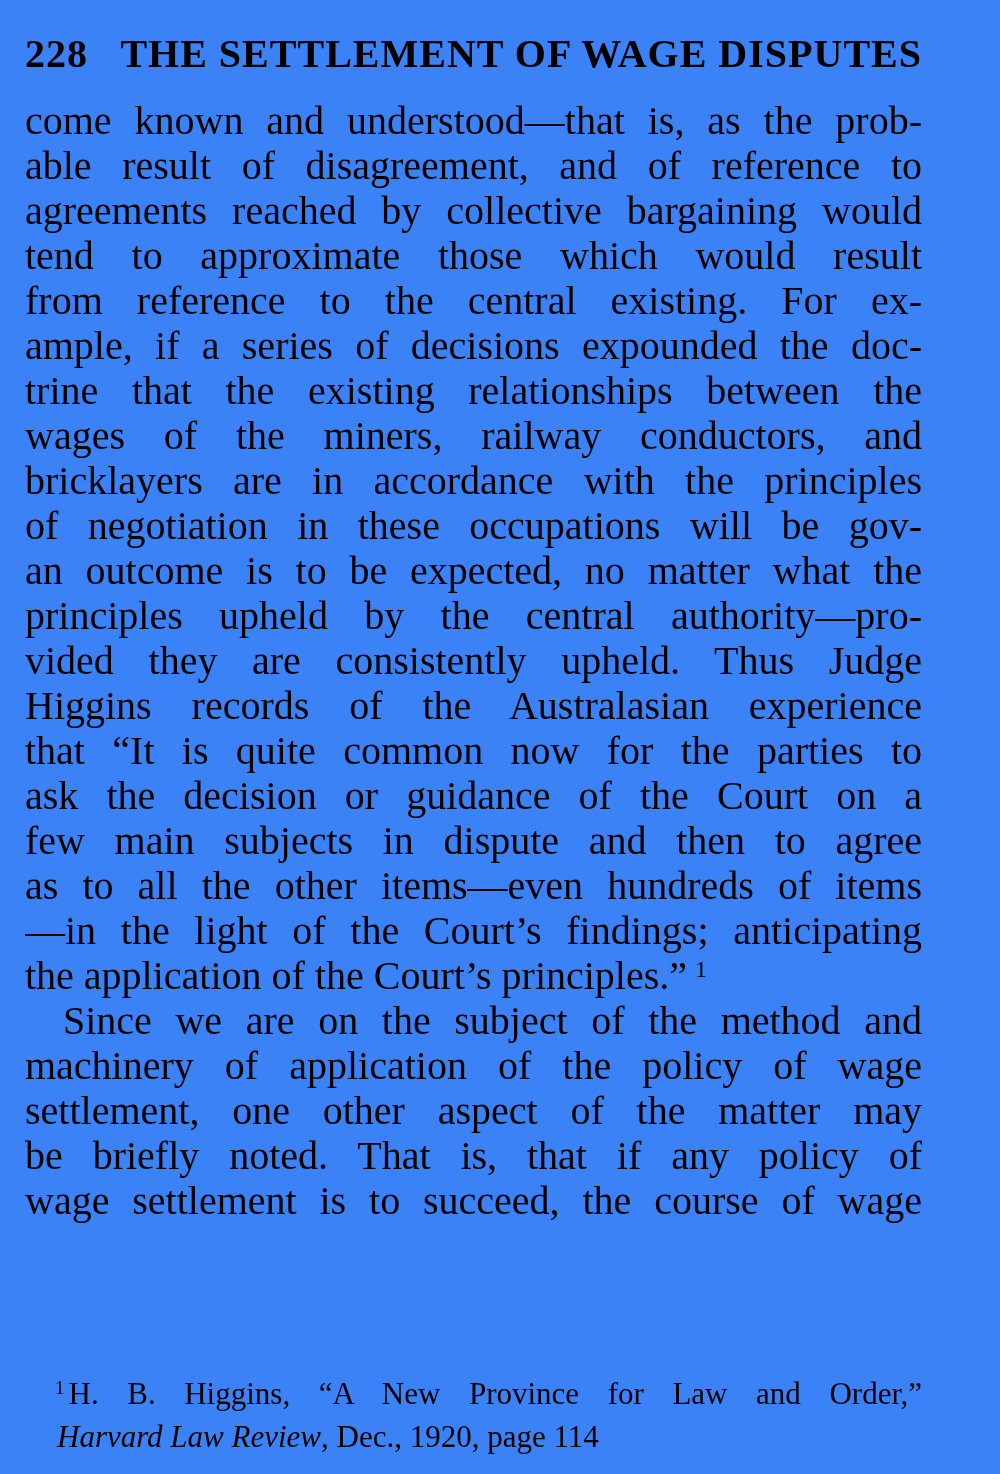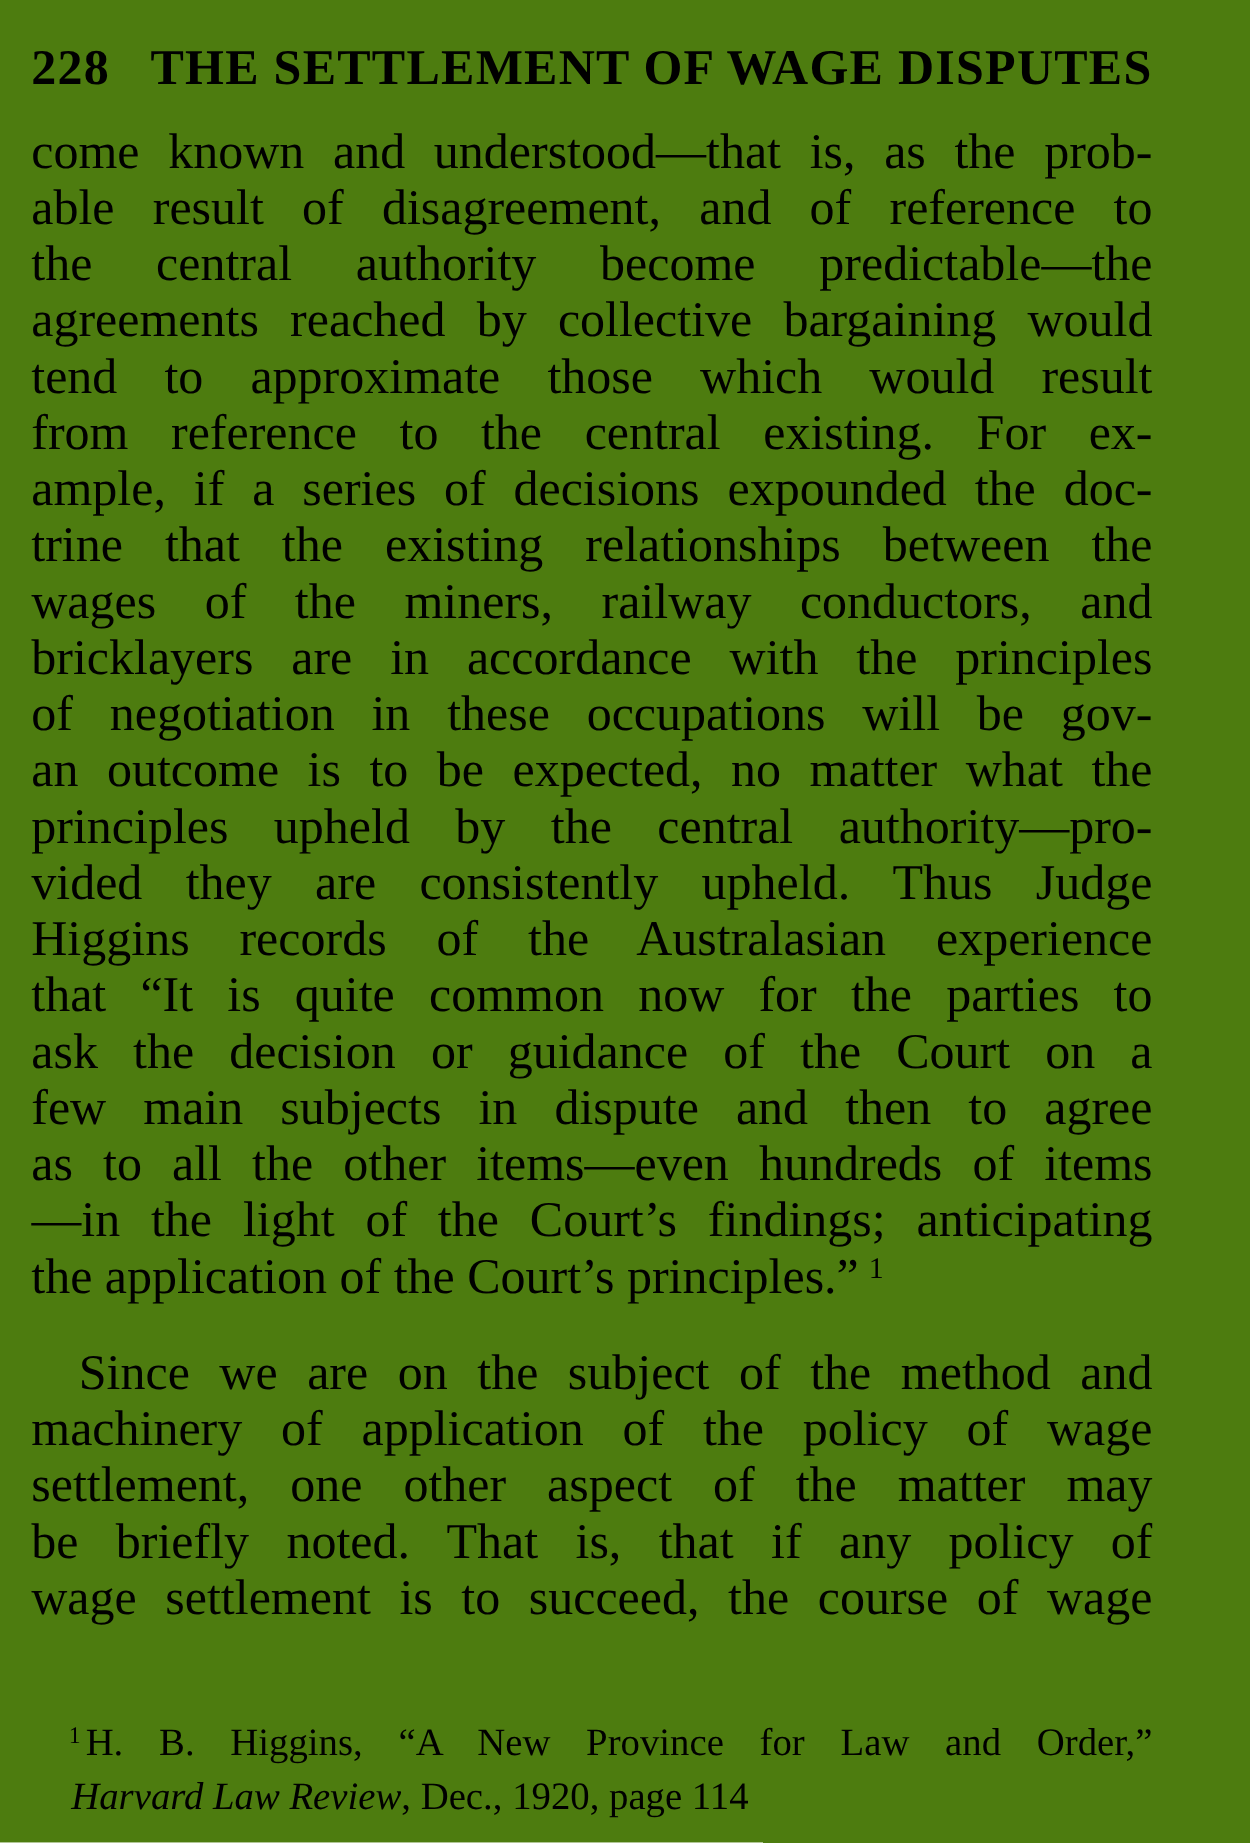"228" .page { background: #4d7c0f -> #3b82f6 }
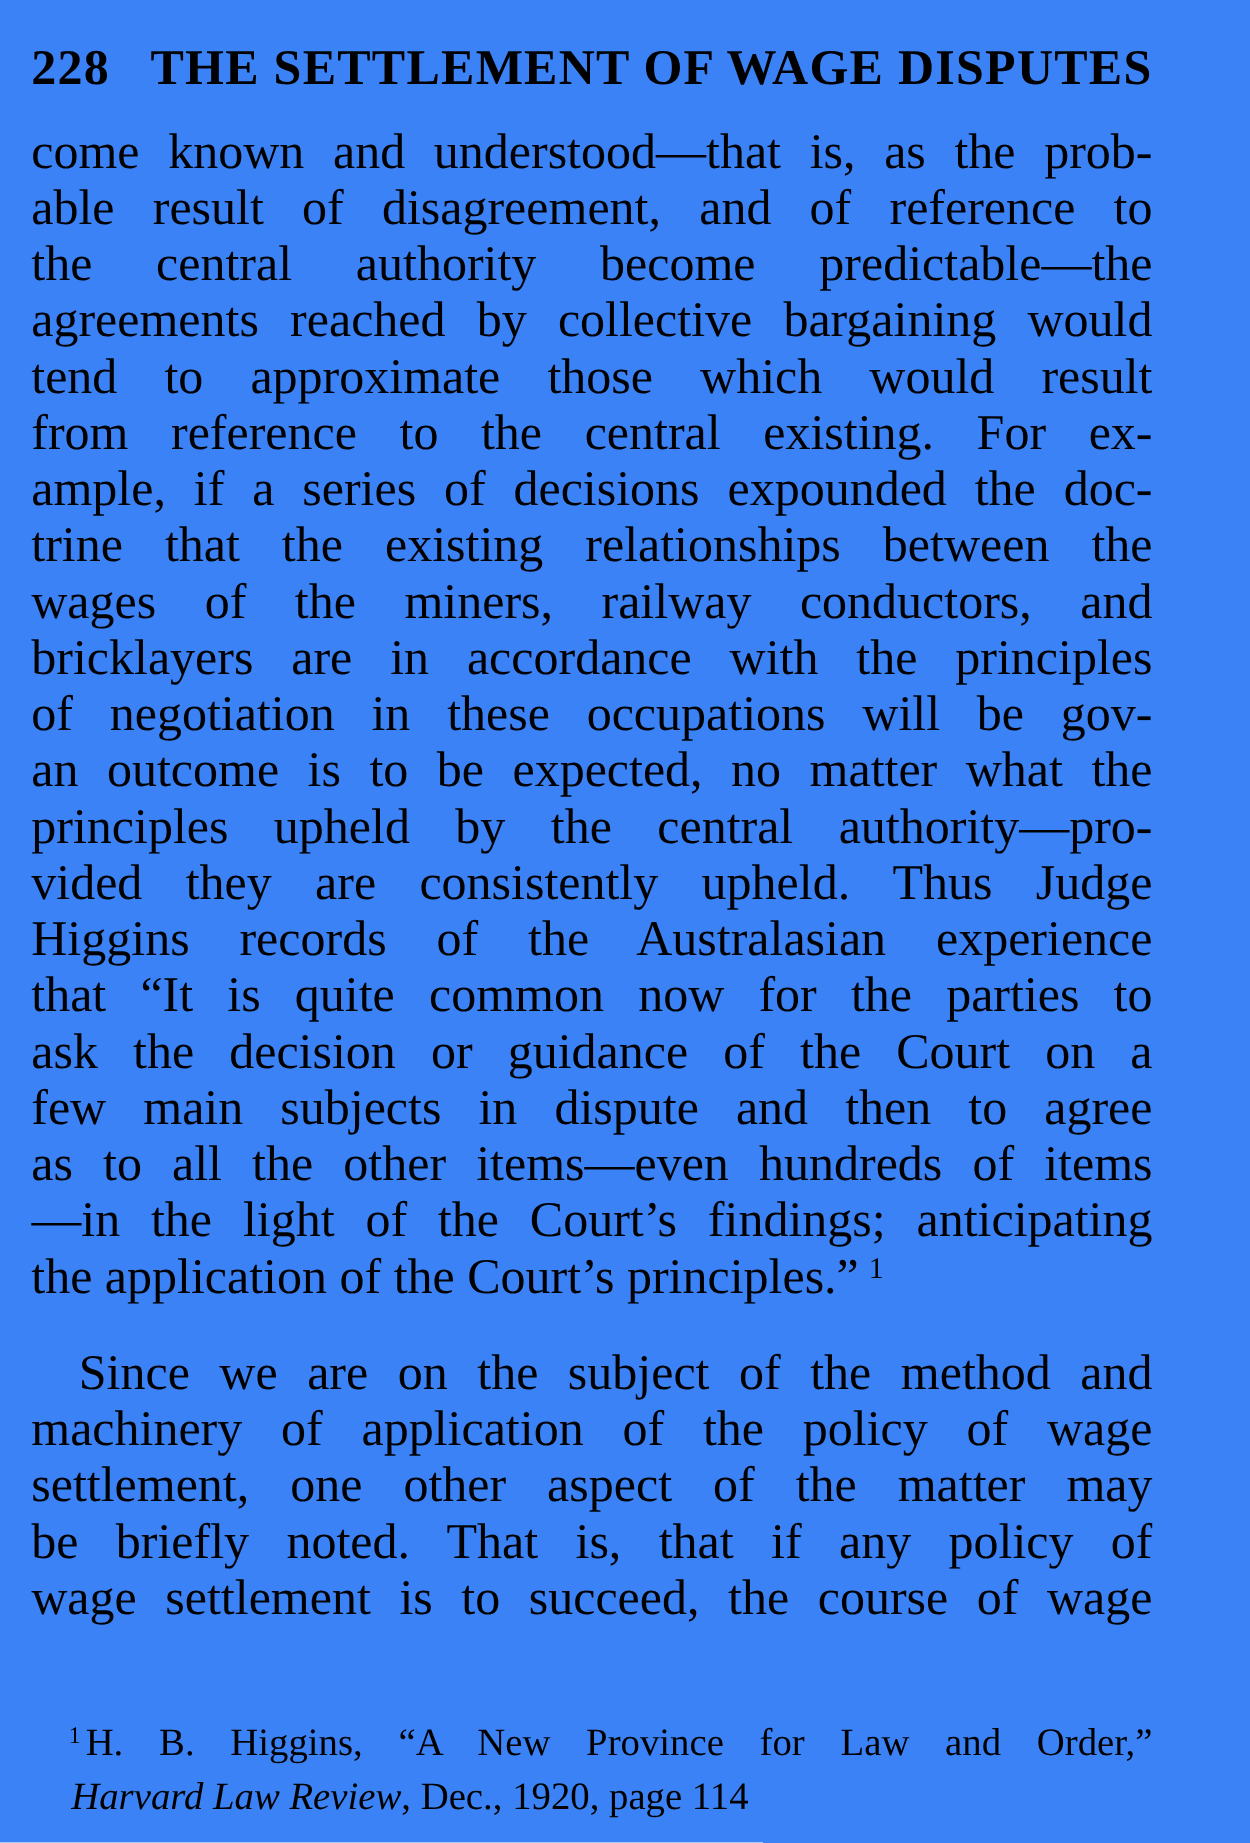"the central authority become" div.line { html: <div>the central authority become predictable—the</div> -> none }
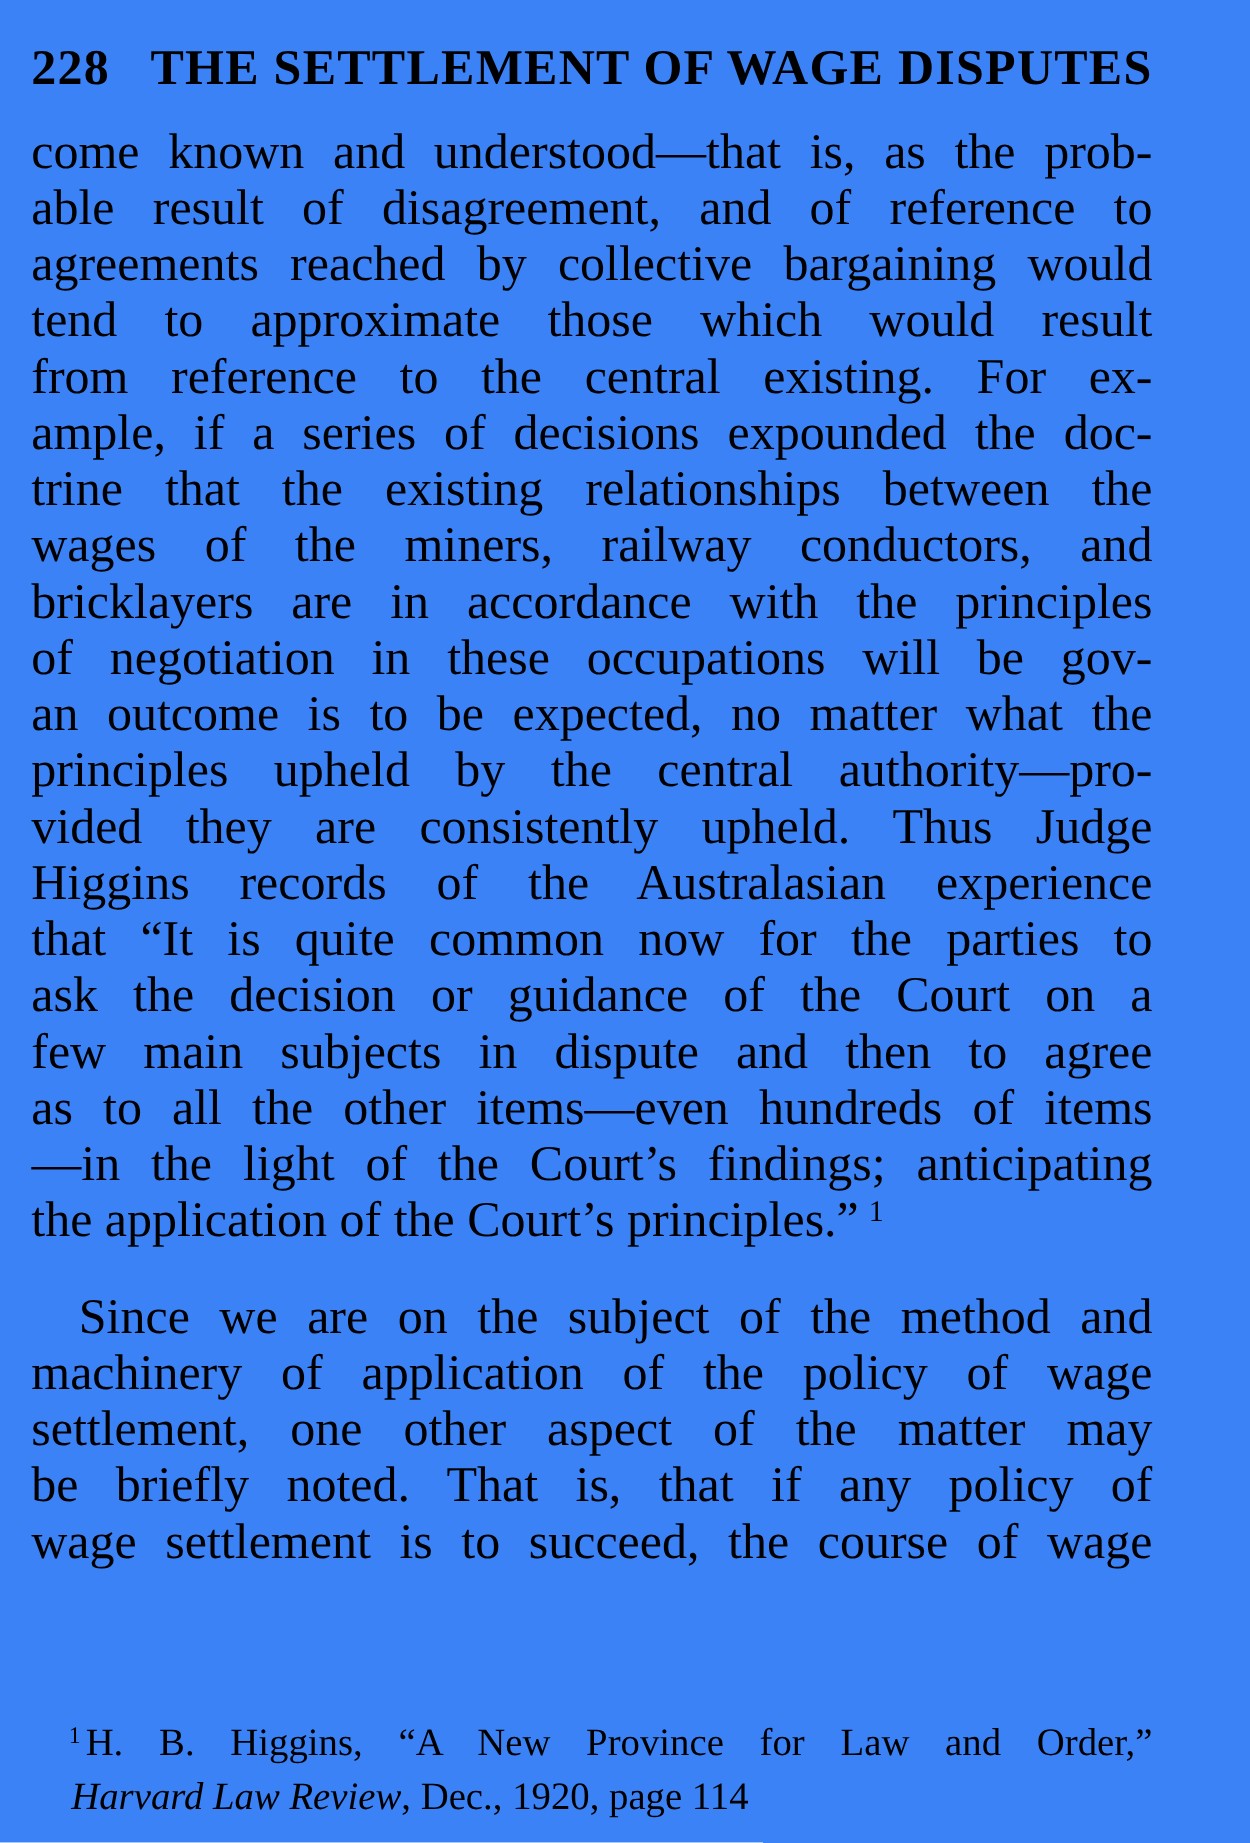"Since we are on the" .para2 .line:first-child { margin-top: 32px -> none }
